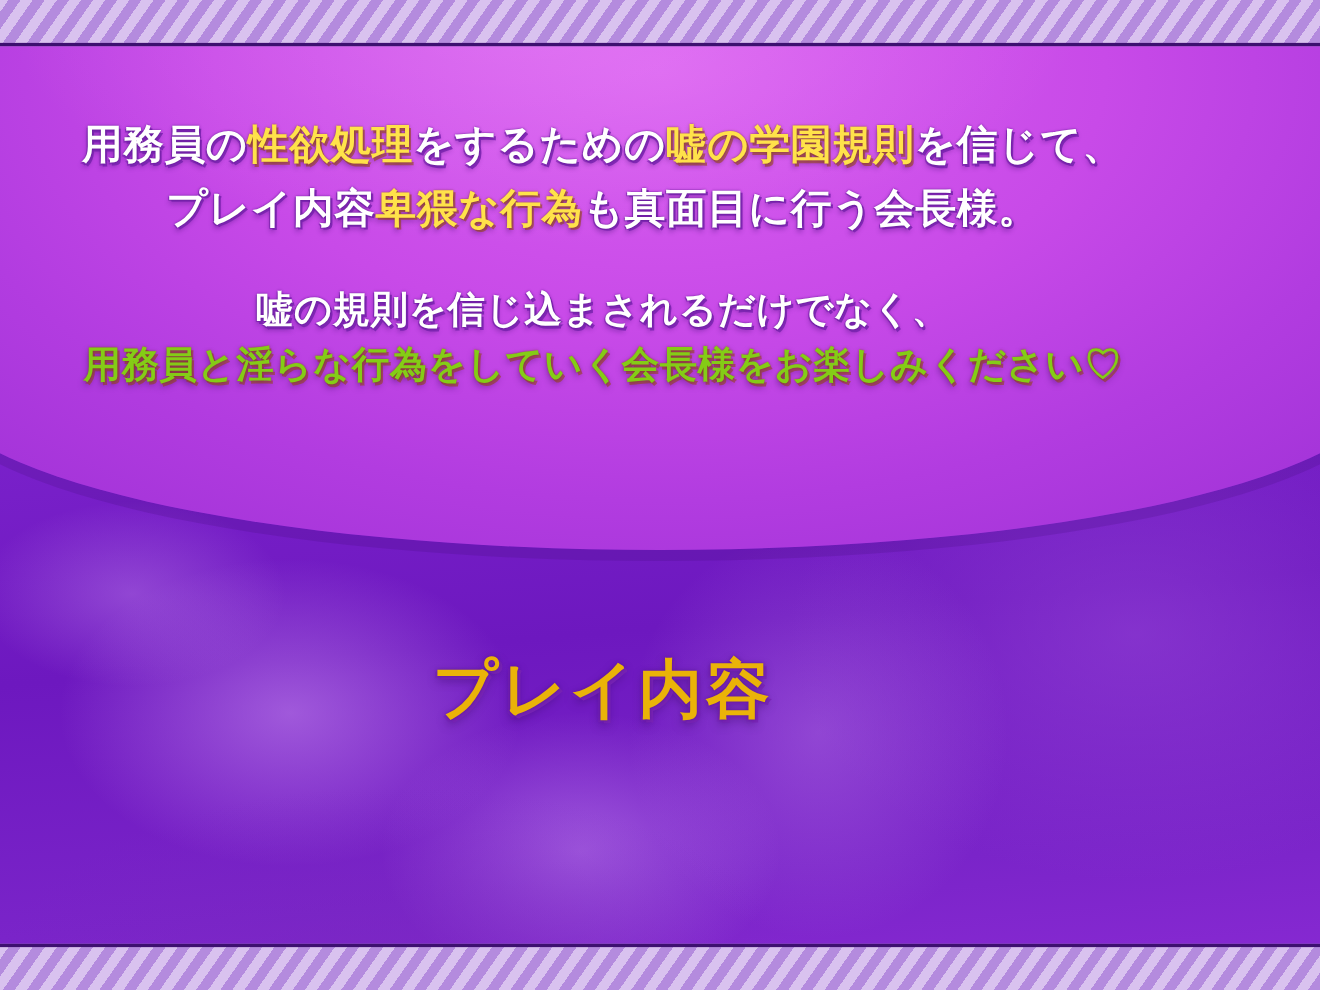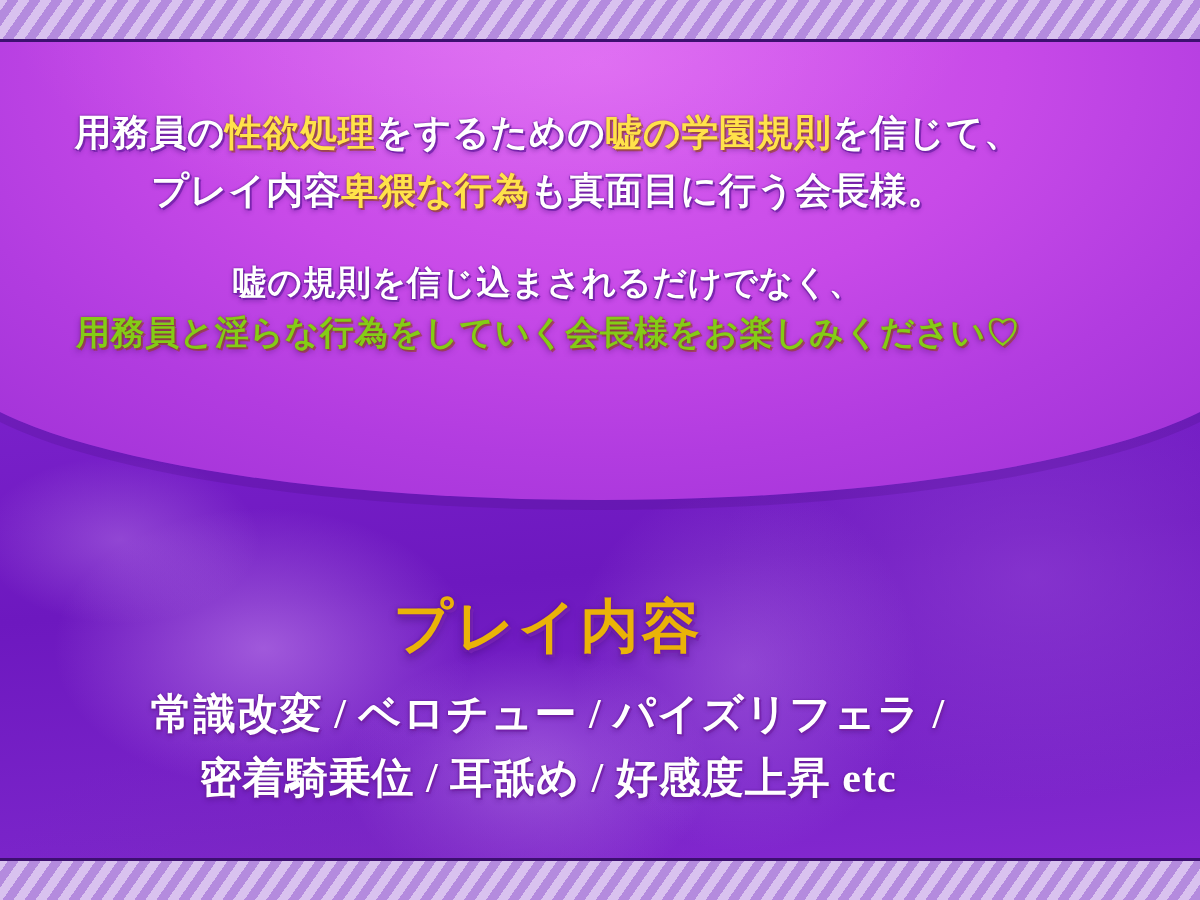"常識改変 / ベロチュー / パイズリフェラ" div.tags { html: <div> <div>常識改変 / ベロチュー / パイズリフェラ /</div> <div>密着騎乗位 / 耳舐め / 好感度上昇 etc</div> </div> -> none }
